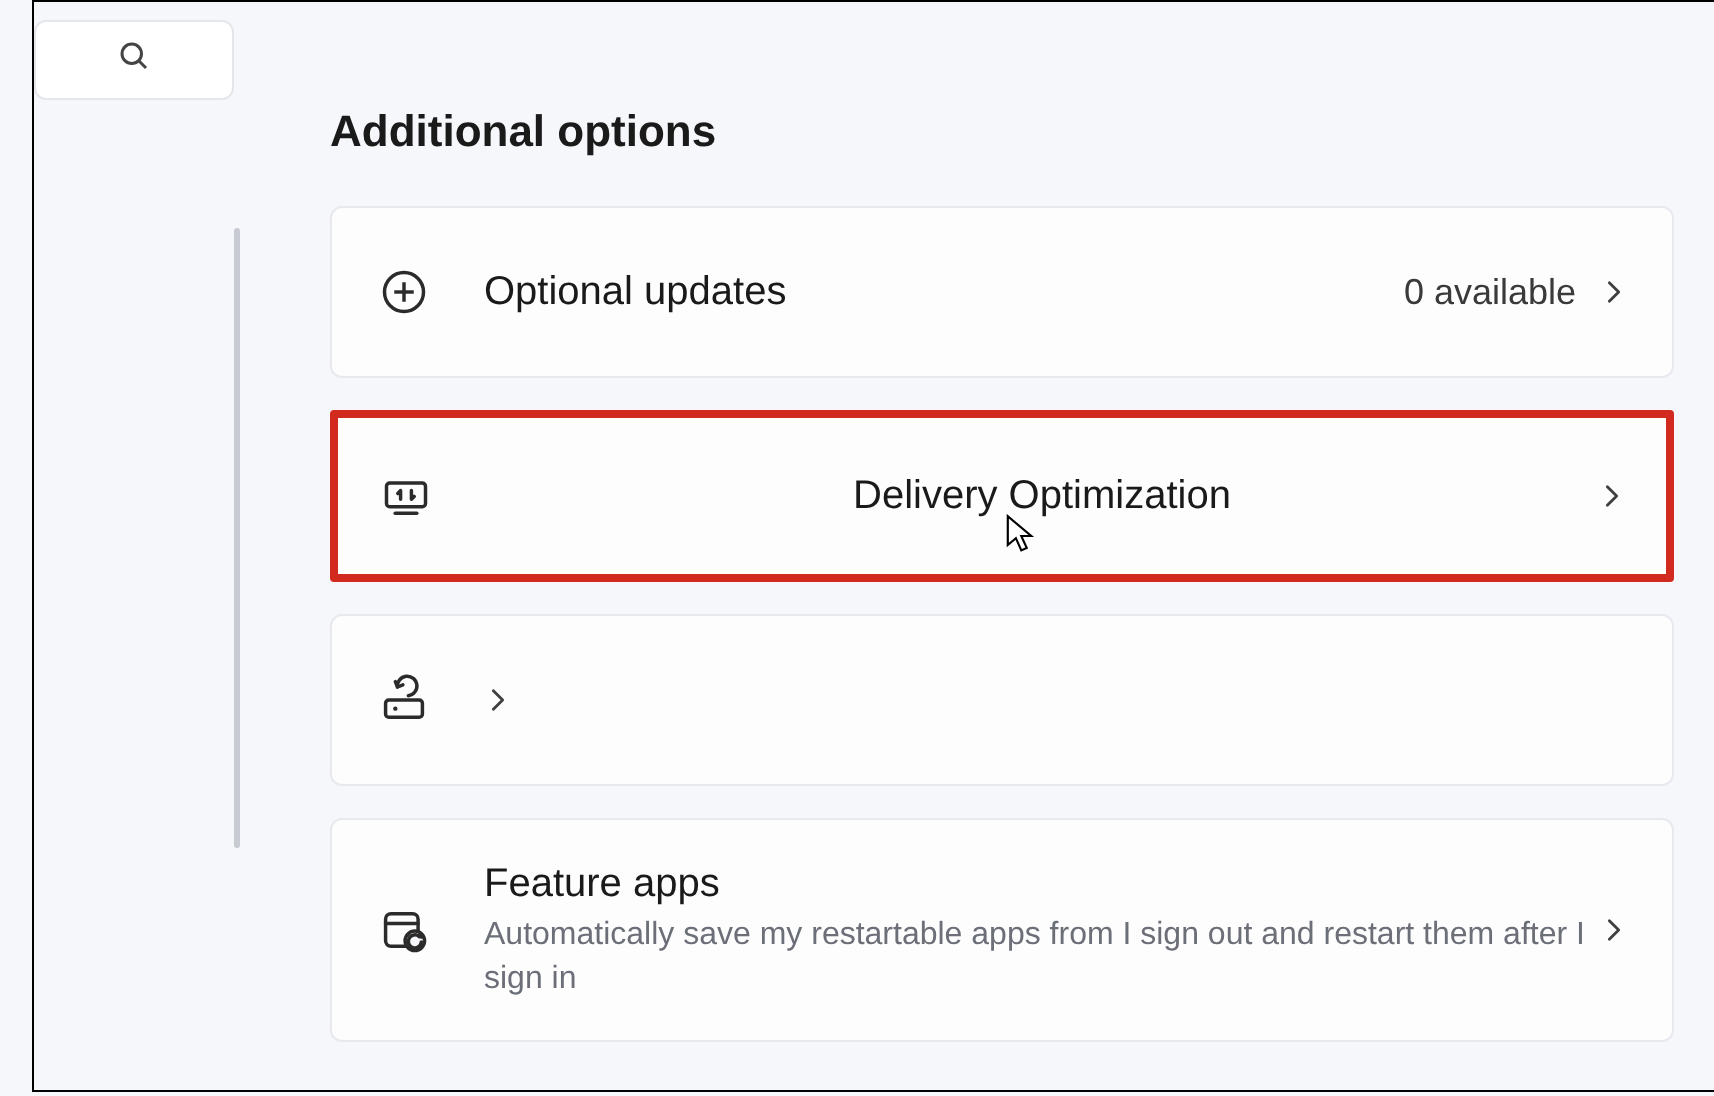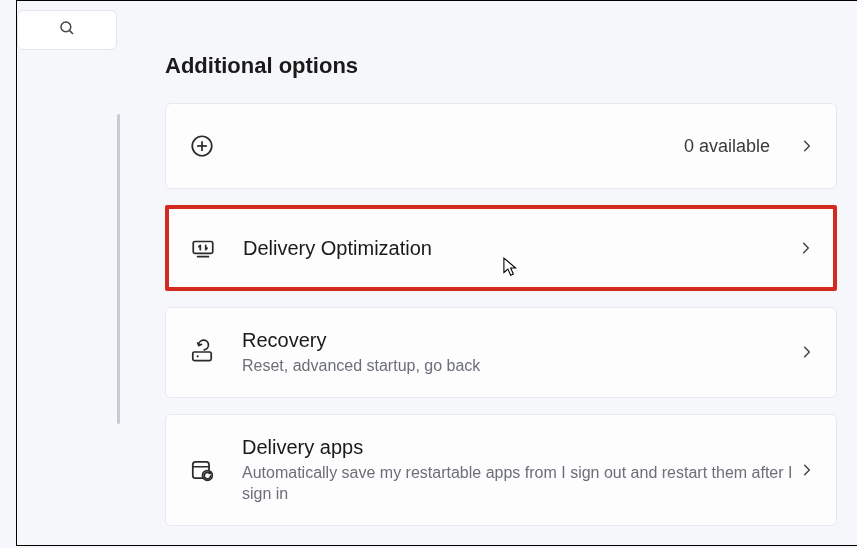"Optional updates" div.row-title { html: none -> <div>Optional updates</div> }
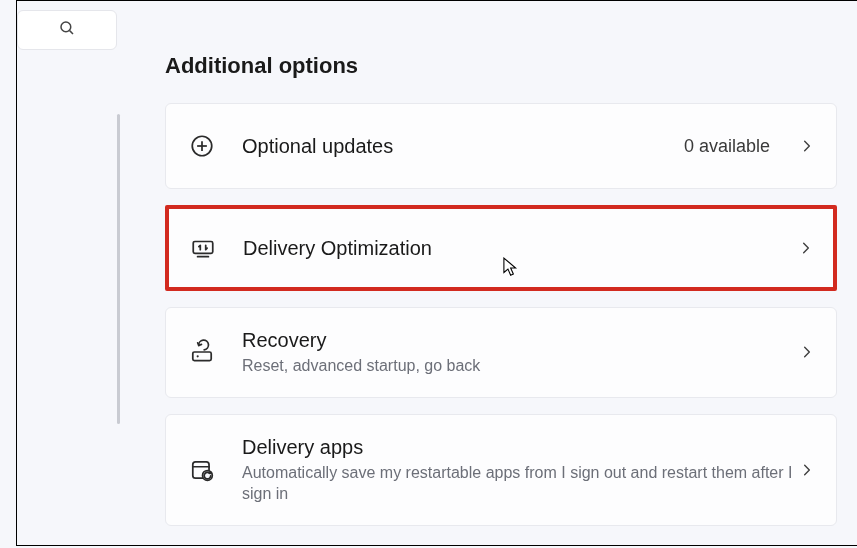"0 available" .row-meta { margin-right: 30px -> 12px }
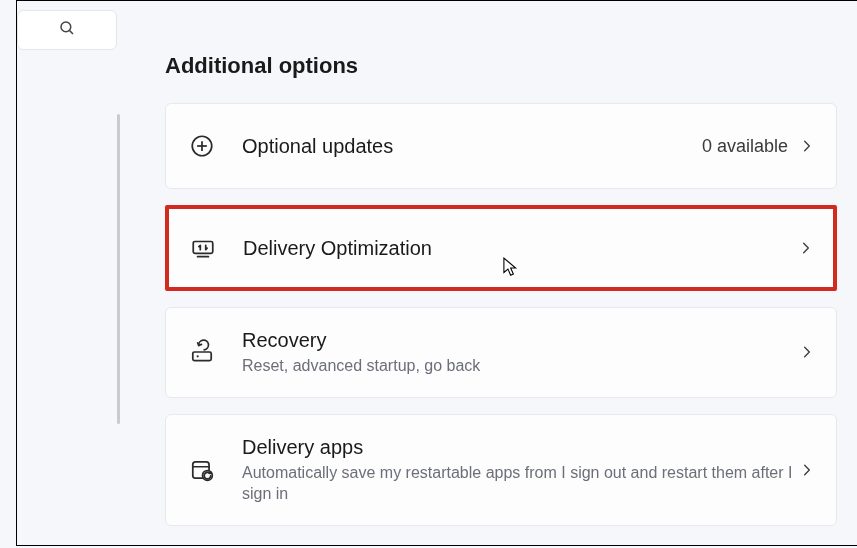"Delivery Optimization" .row.highlight { text-align: none -> center }
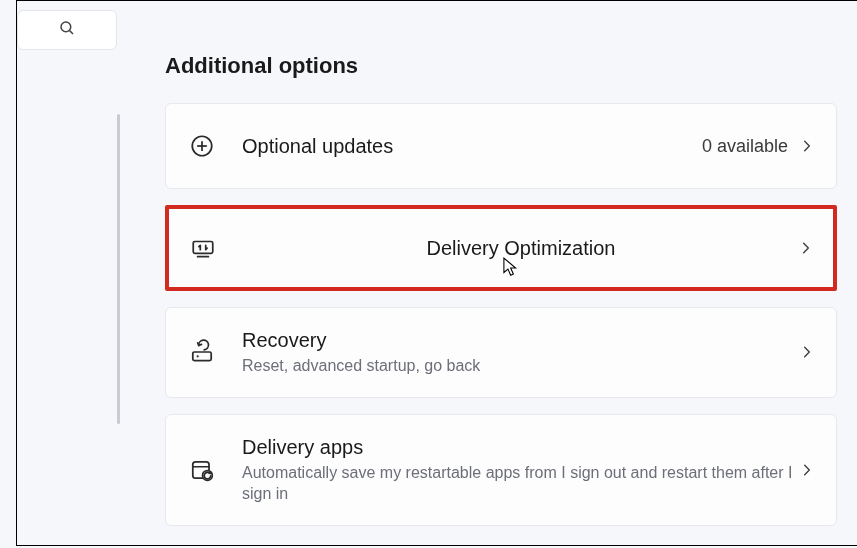"Recovery" div.row-text { html: <div> <div>Recovery</div> <div>Reset, advanced startup, go back</div> </div> -> none }
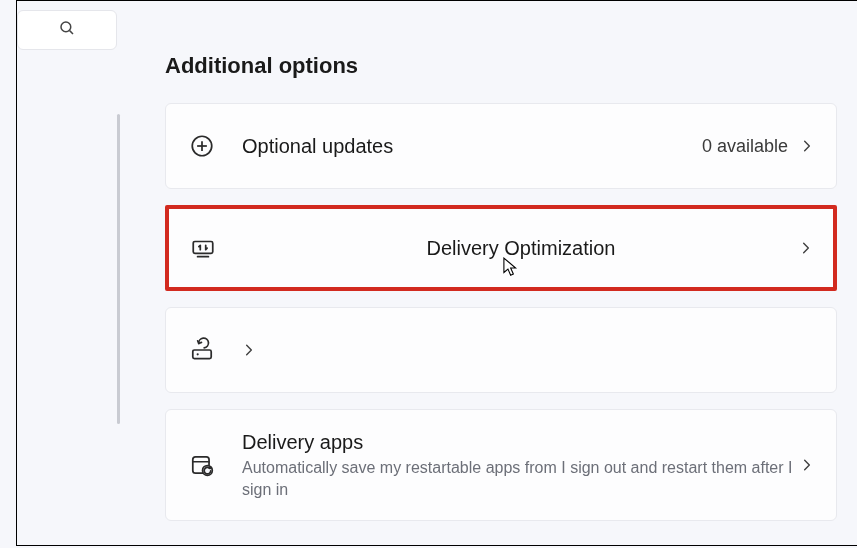"Delivery apps" div.row-title { text: Delivery -> Feature }
